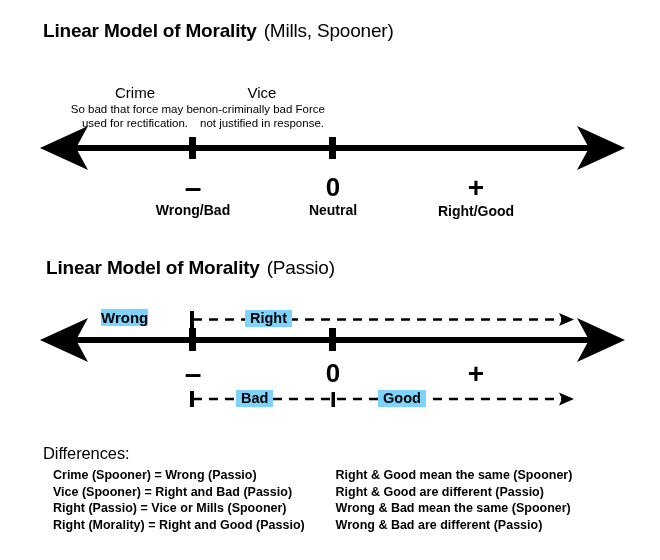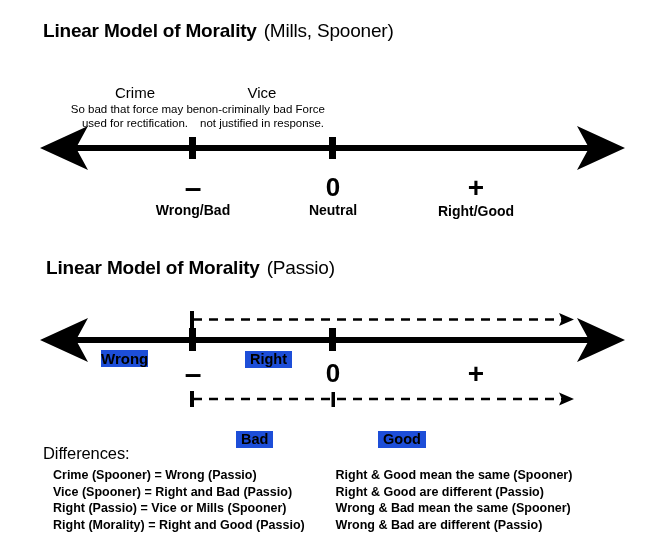"Wrong" .range-label { background: #1d4ed8 -> #7dd3fc; margin-top: 41px -> none }
